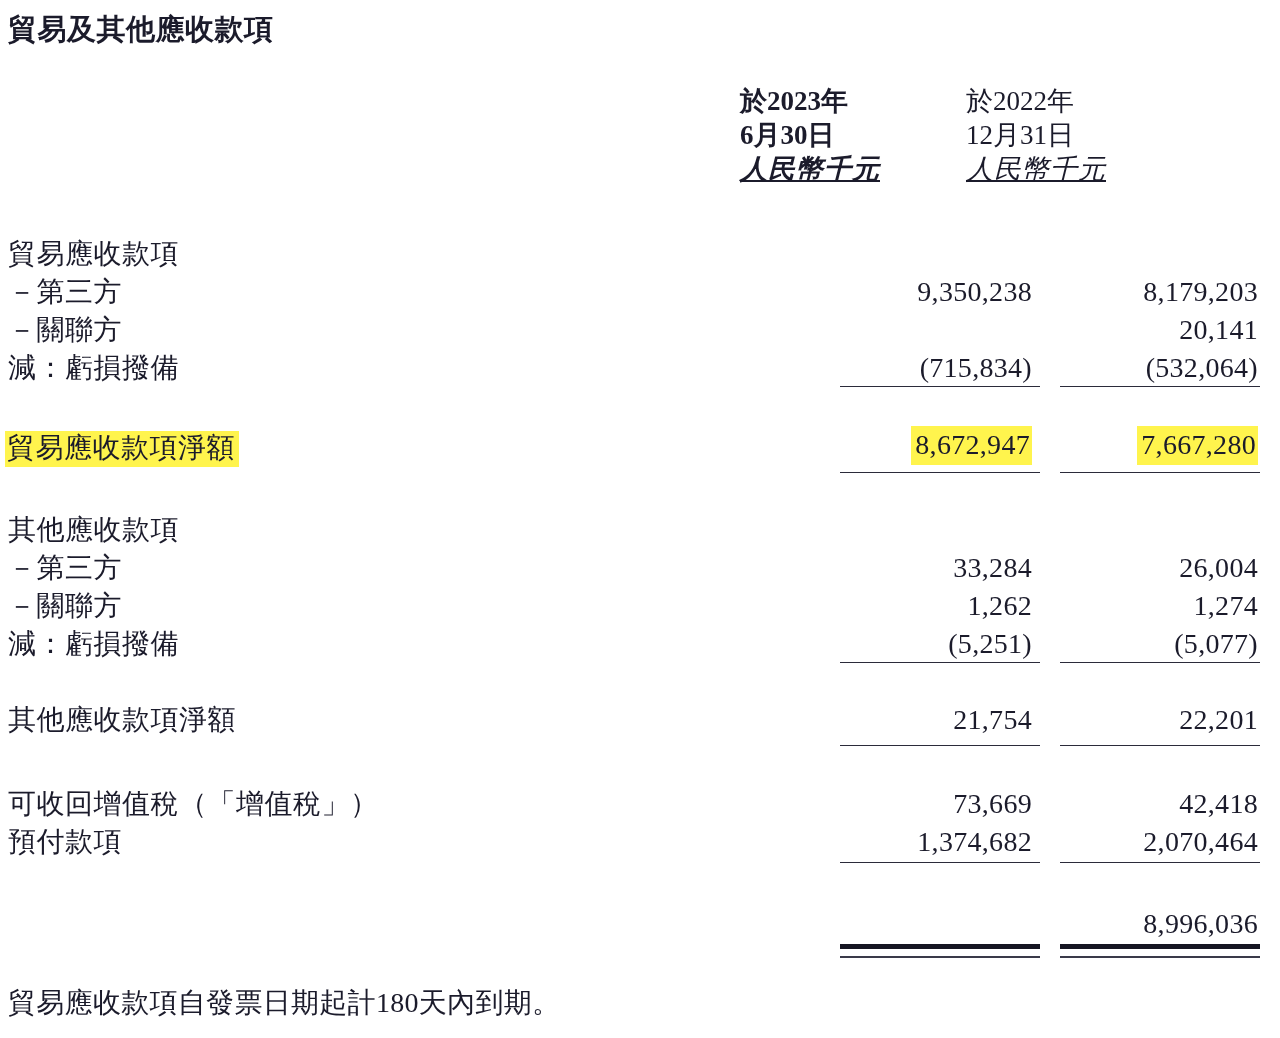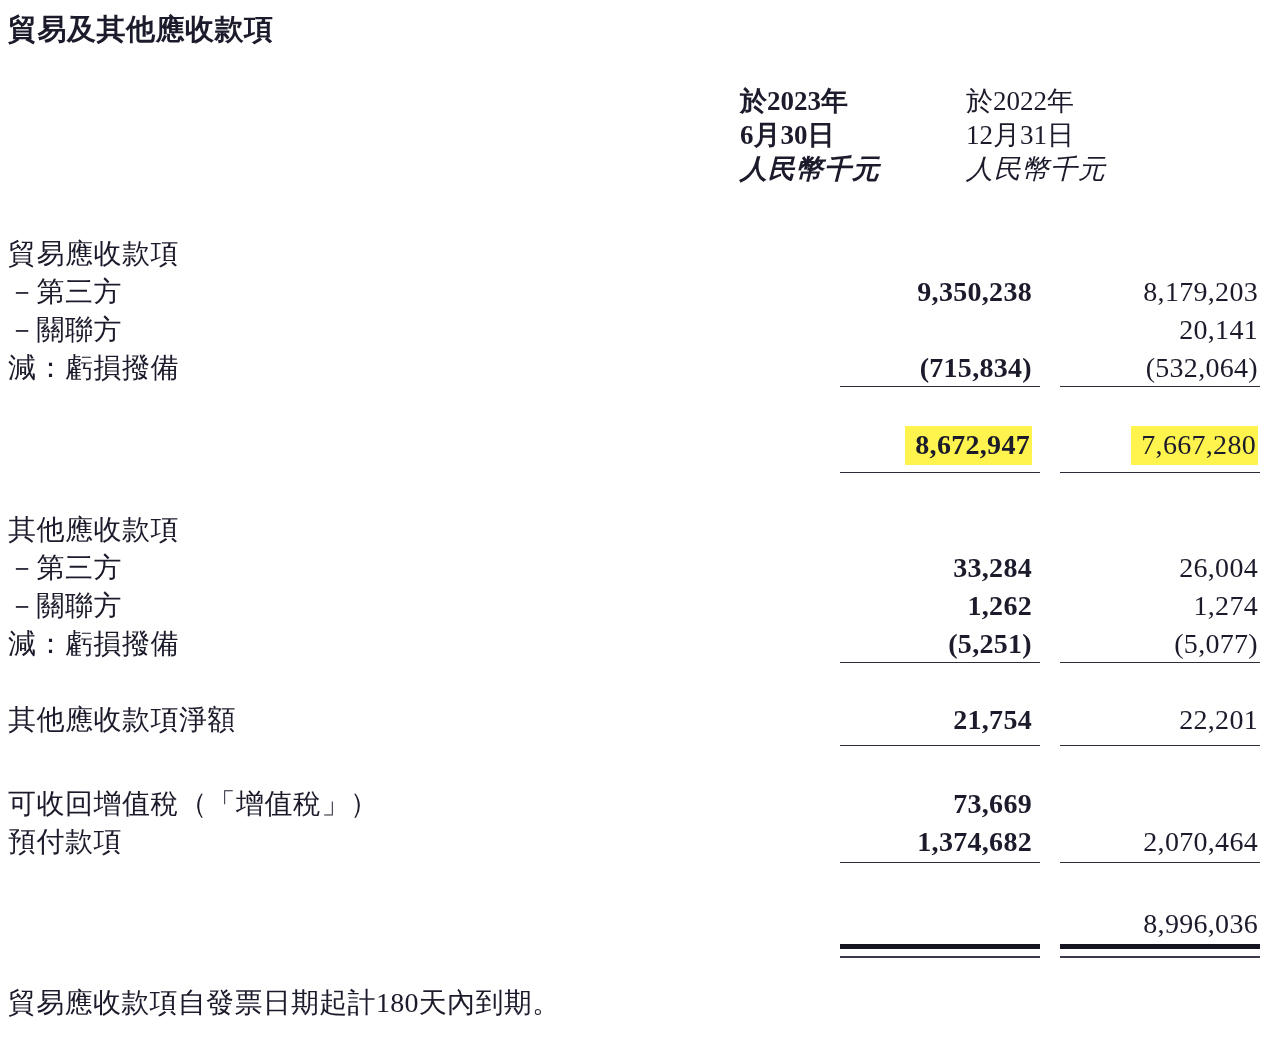"人民幣千元" .hdr .unit { text-decoration: none -> underline }
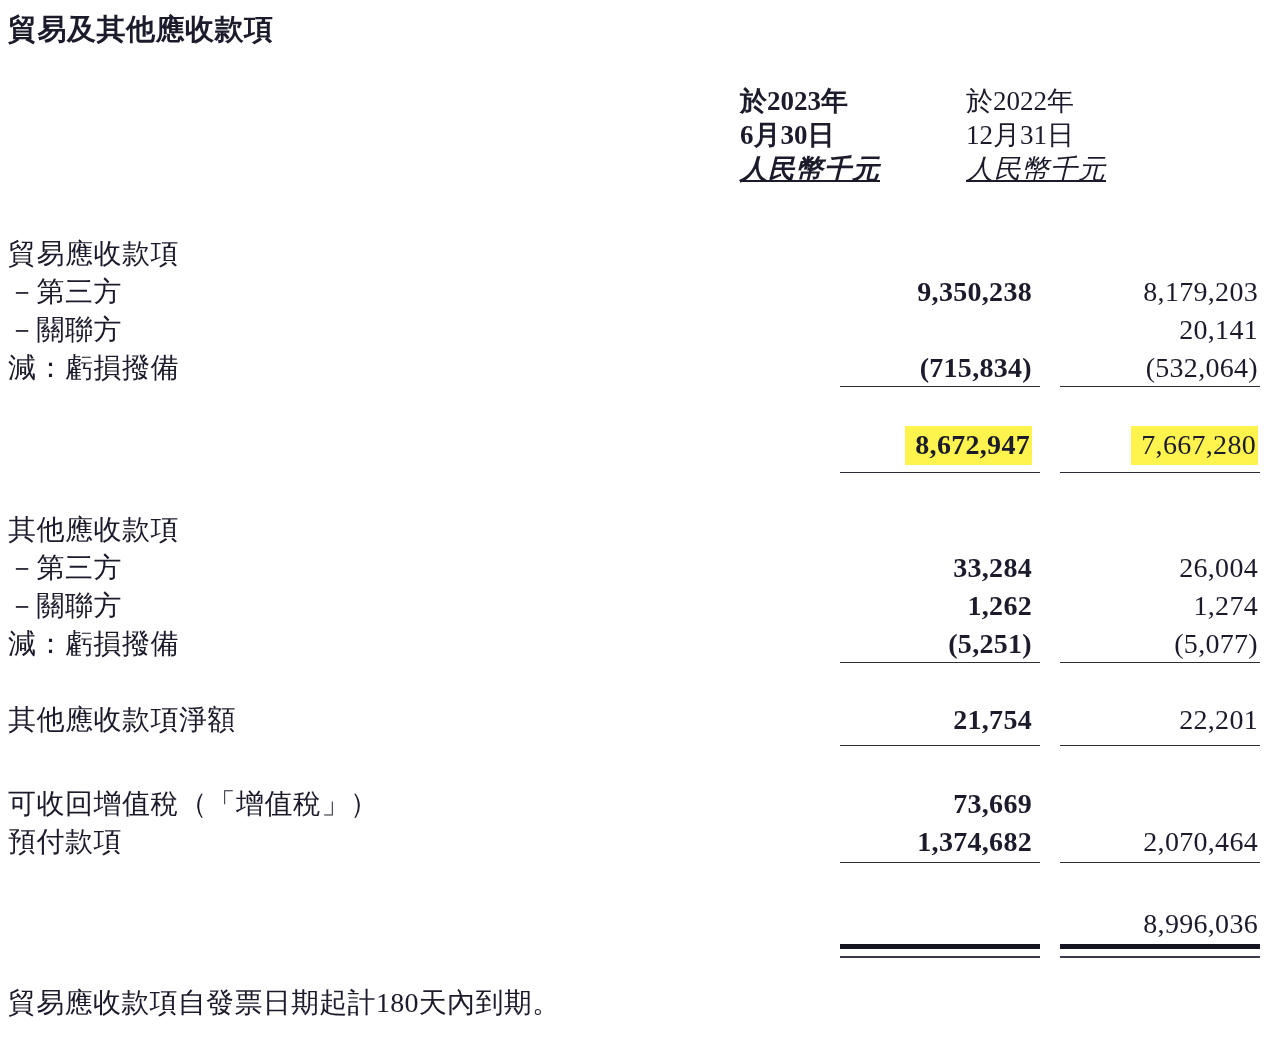"9,350,238" .col1 .num { font-weight: bold -> normal }
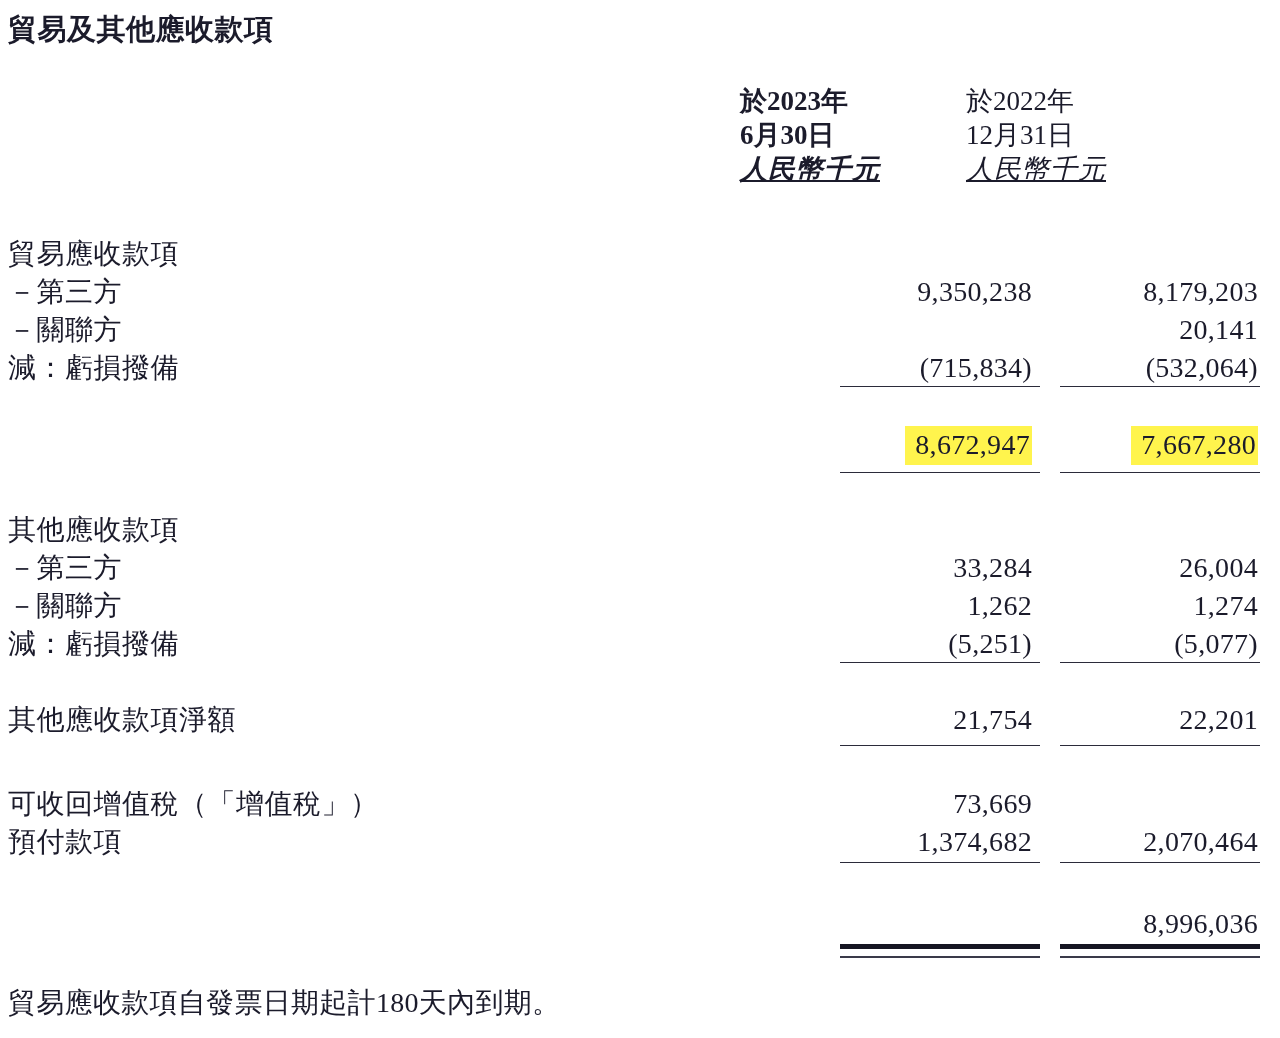"貿易應收款項淨額" div.label { html: none -> <div>貿易應收款項淨額</div> }
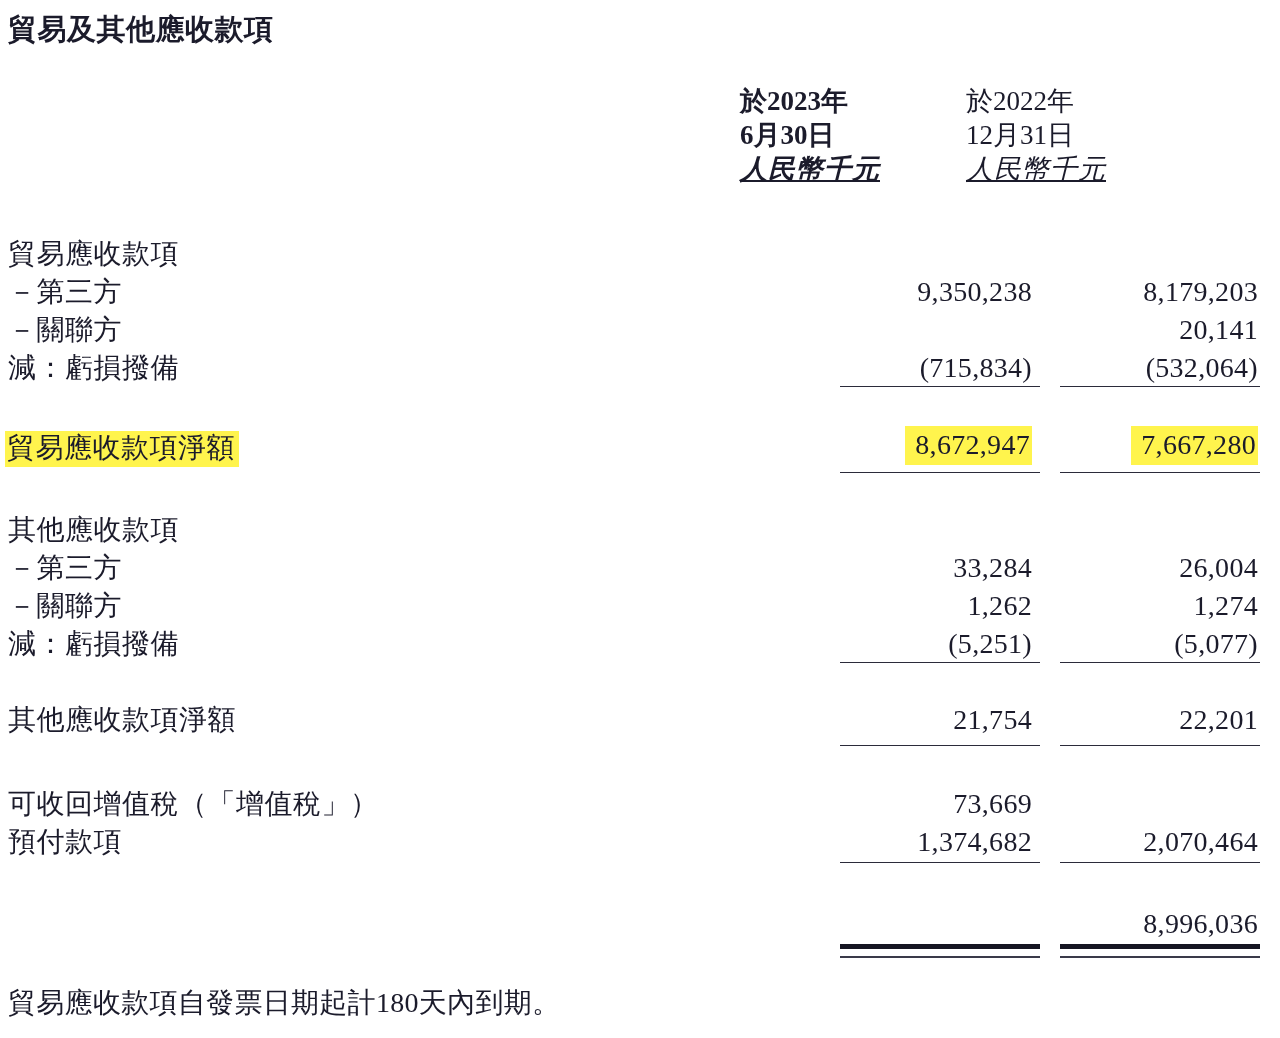"8,672,947" .cell.hl { padding: 3px 2px 5px 10px -> 3px 2px 5px 4px }
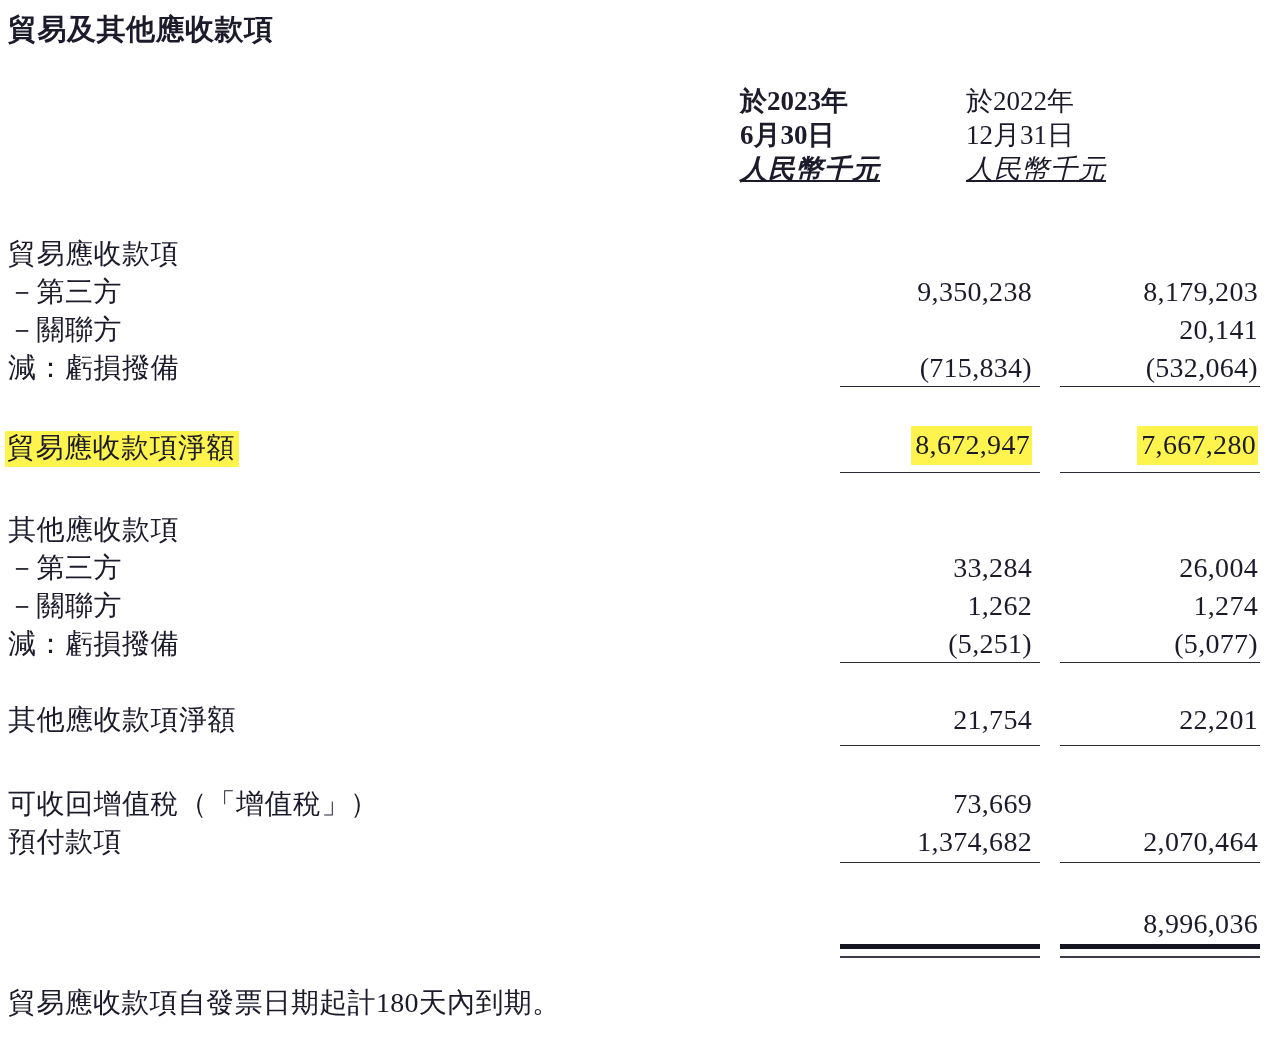"42,418" div.col2 { html: none -> <div><span>42,418</span></div> }
